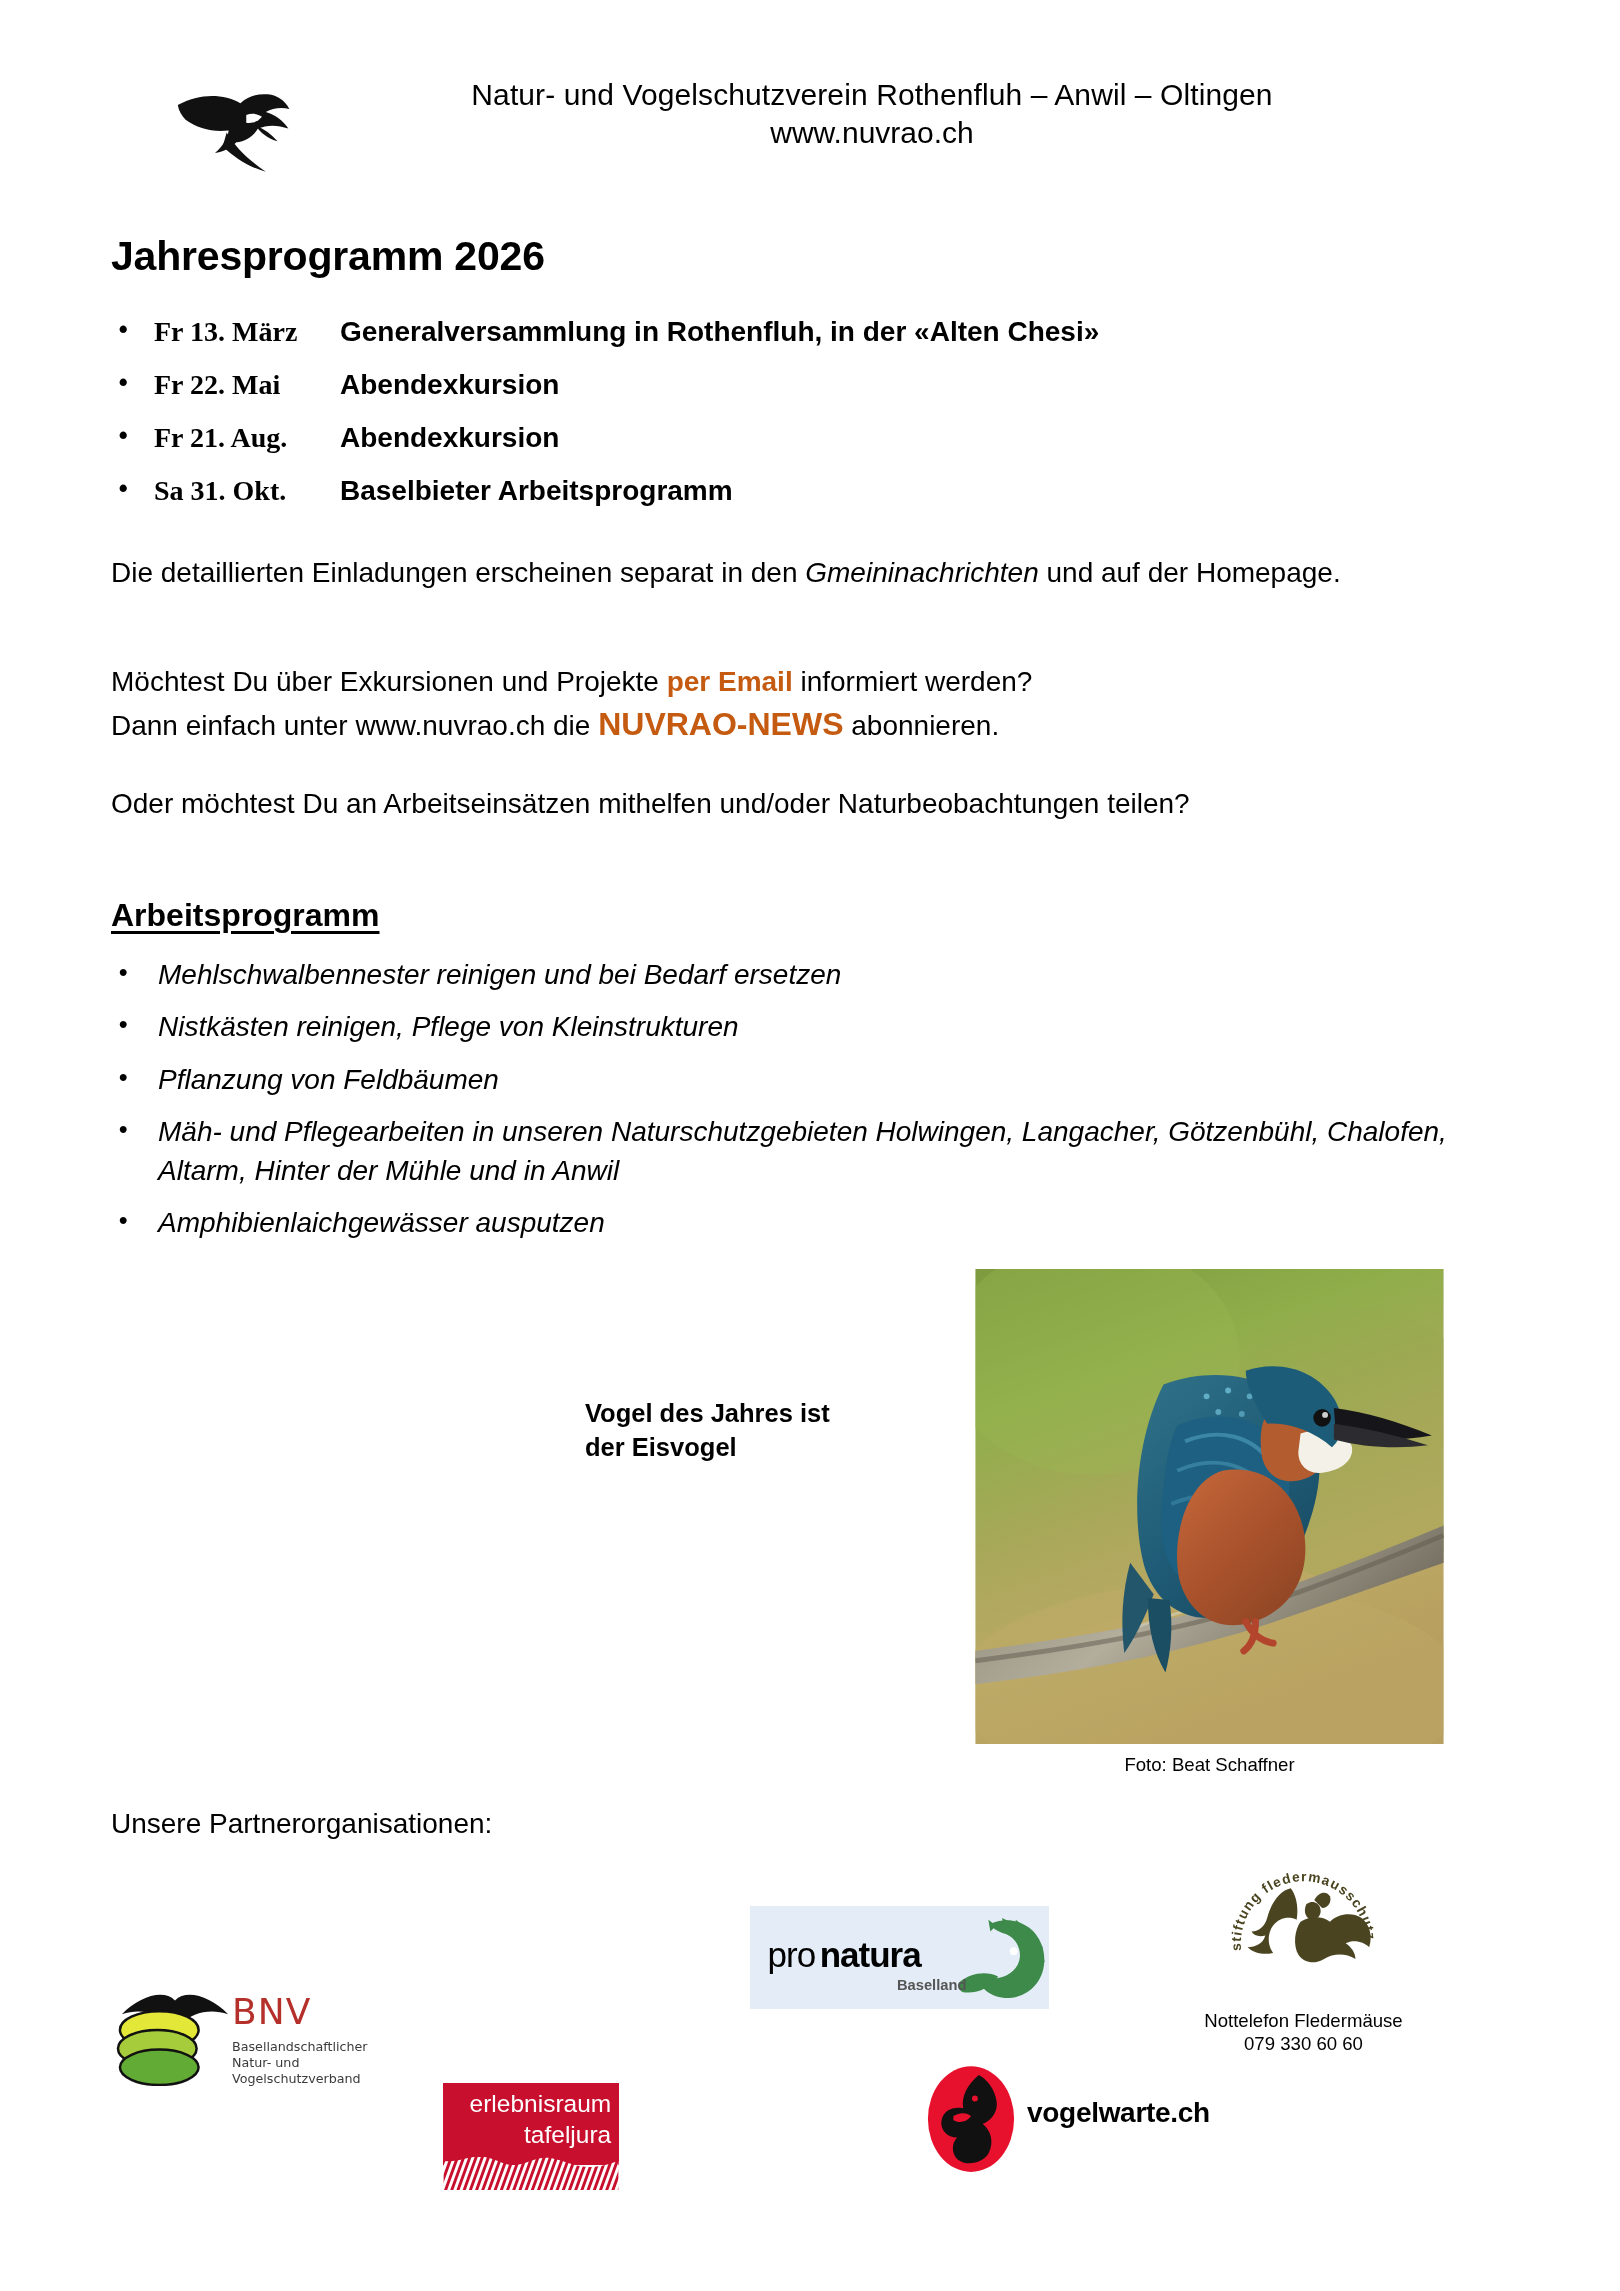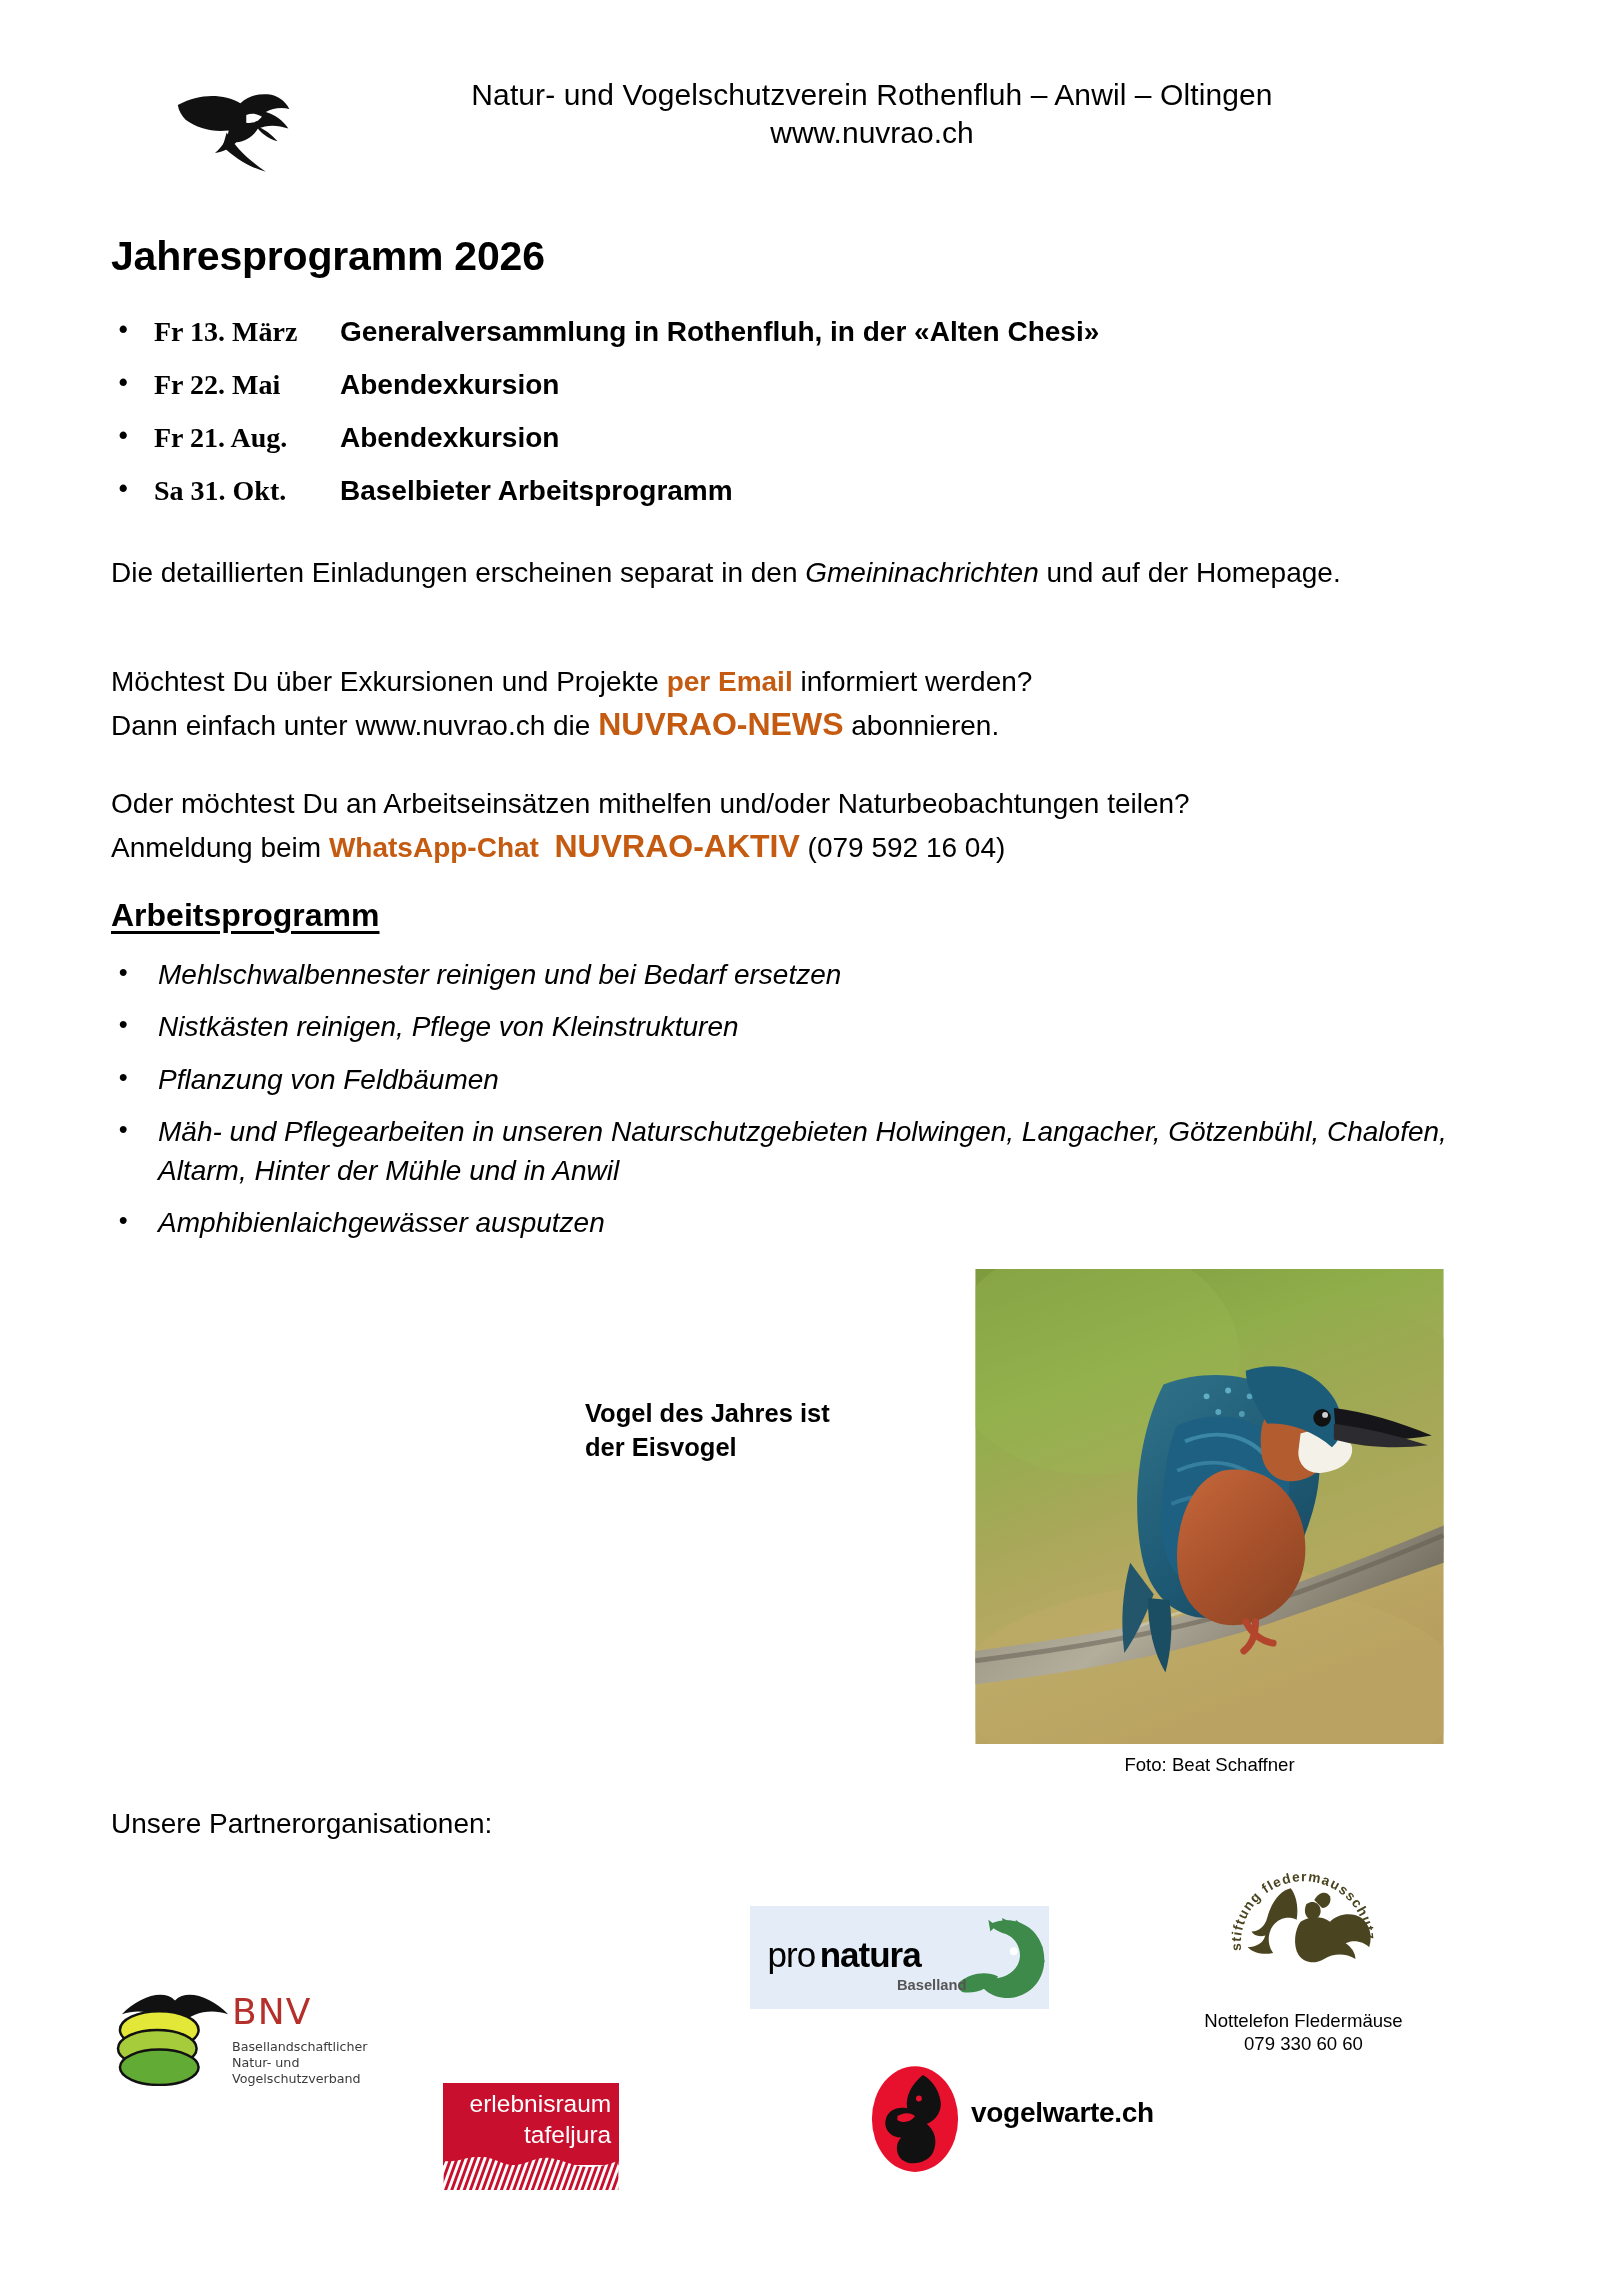"Anmeldung beim WhatsApp-Chat" div { html: <div> <span>Anmeldung beim </span><span>WhatsApp-Chat</span><span>&nbsp;&nbsp;</span><span>NUVRAO-AKTIV</span><span>&nbsp;</span><span>(079 592 16 04)</span> </div> -> none }
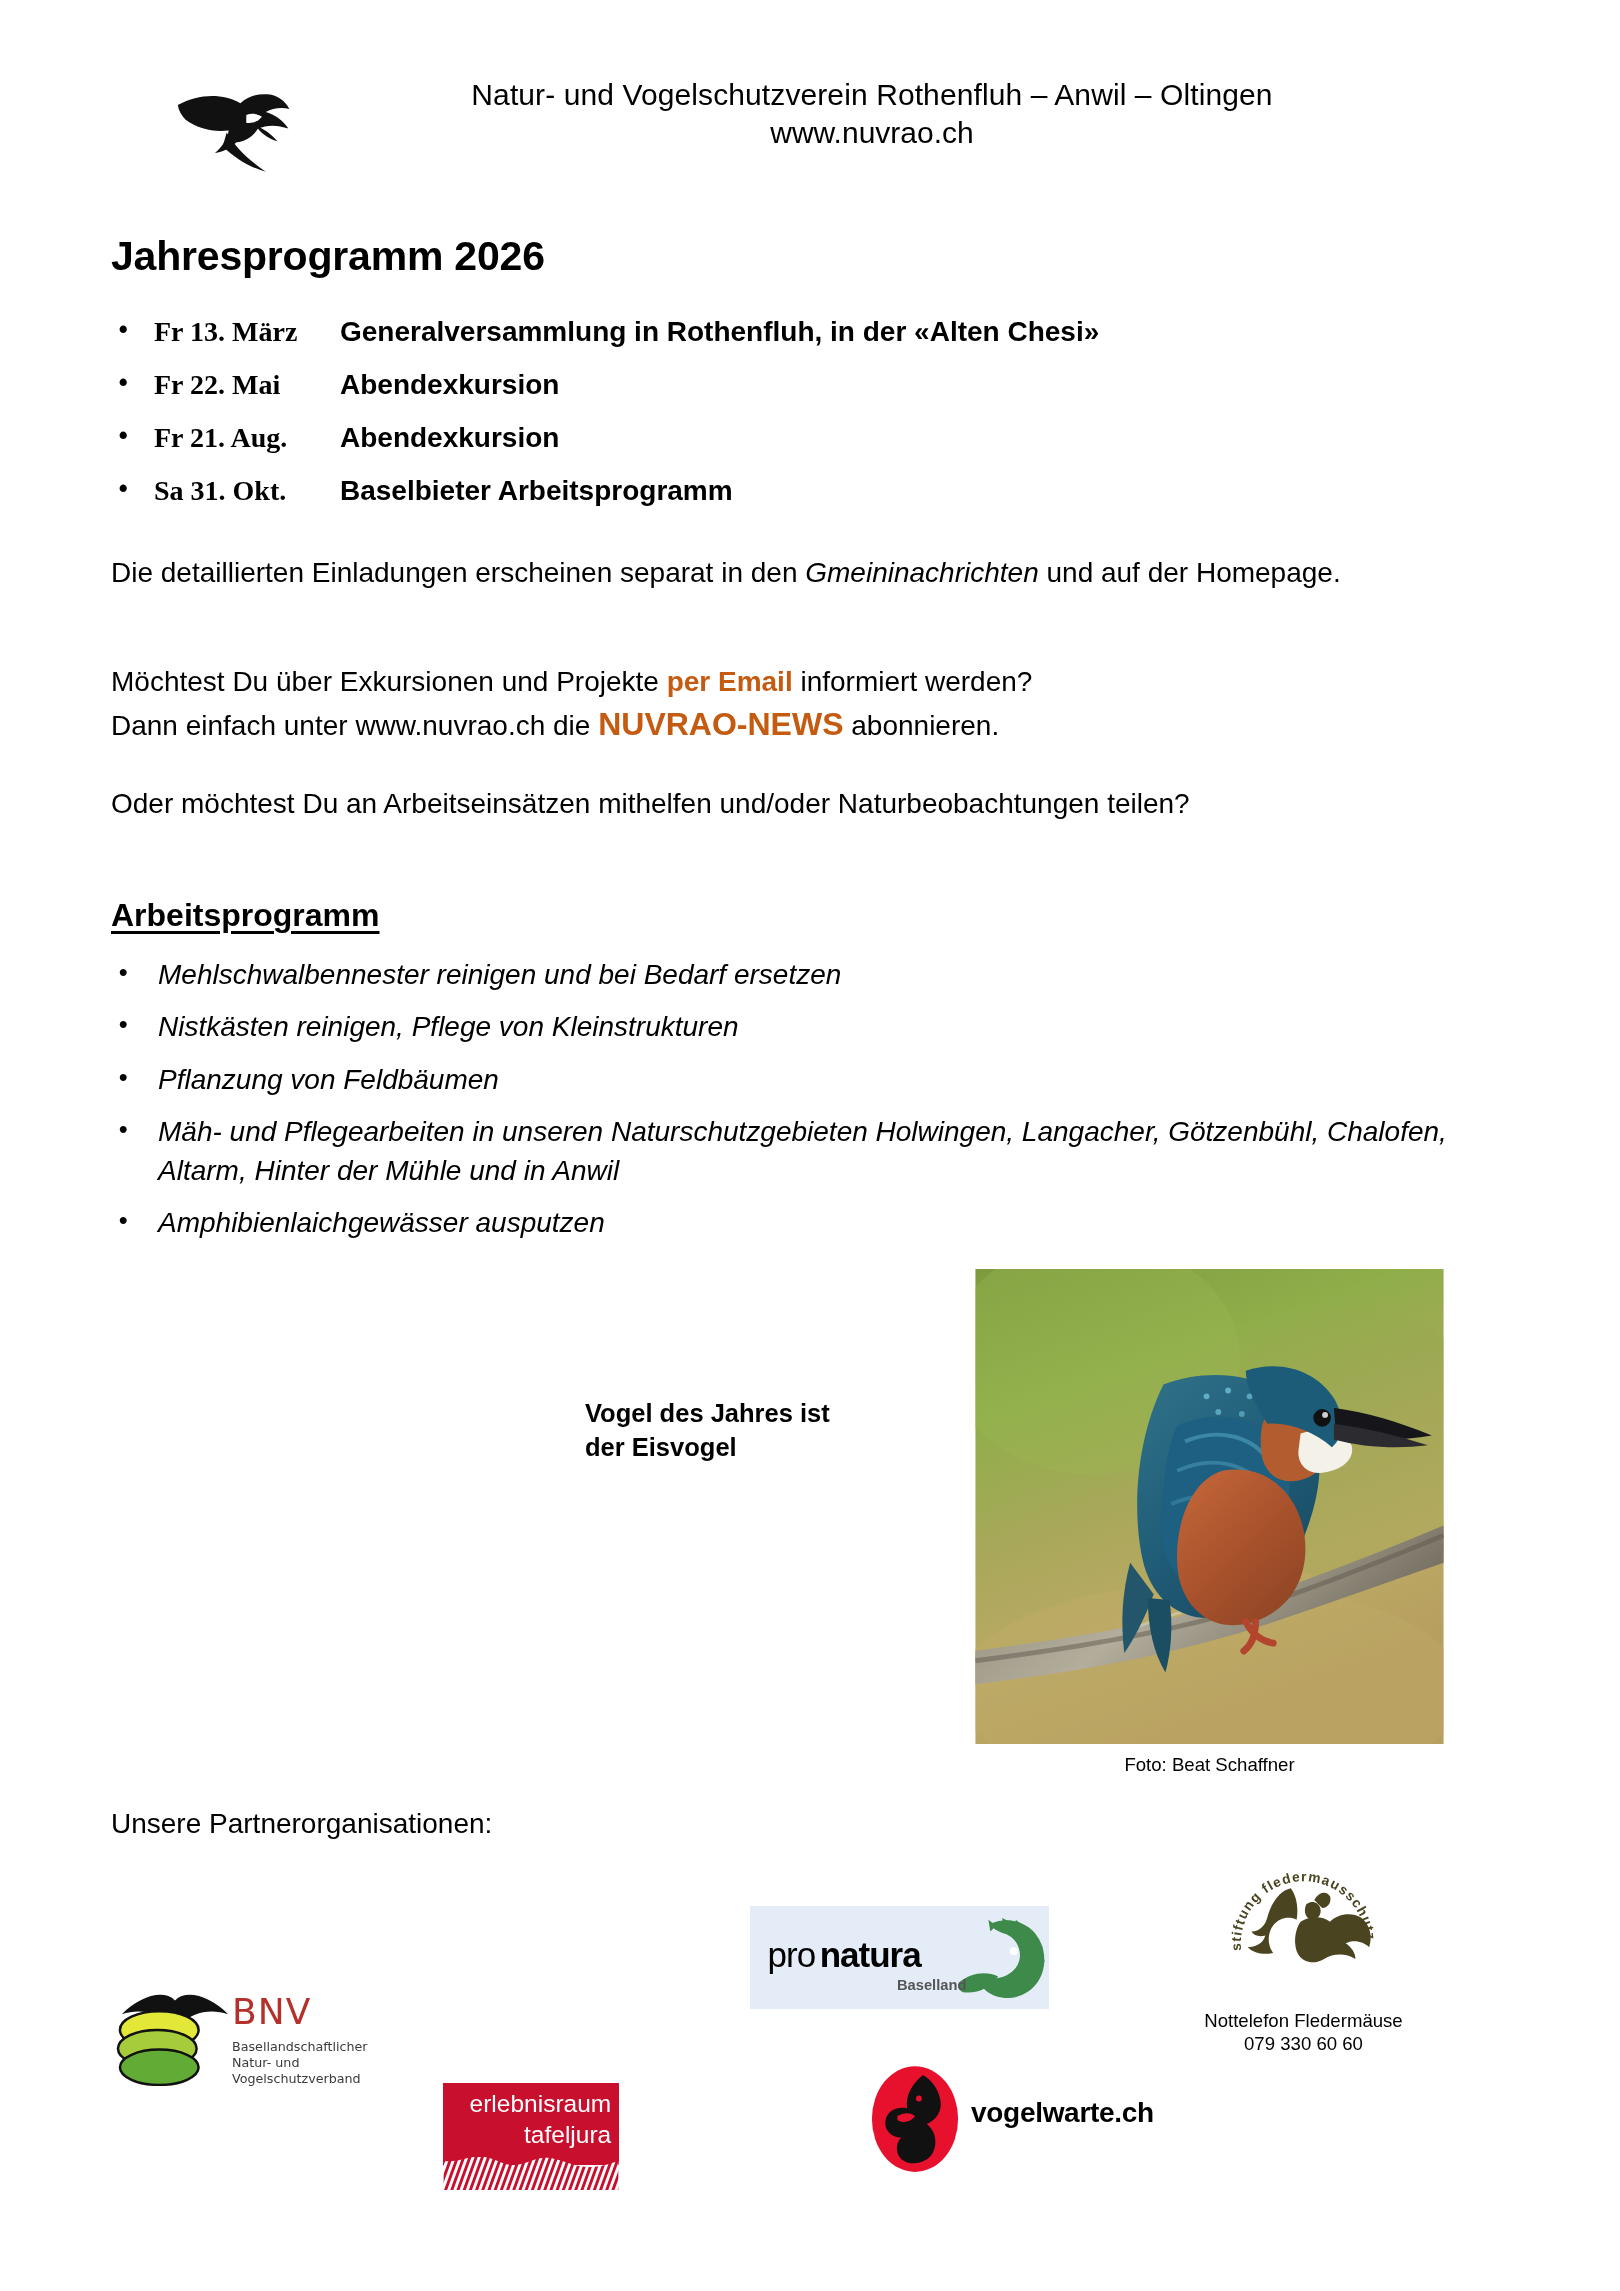"vogelwarte.ch" .vogelwarte { left: 868px -> 924px }
